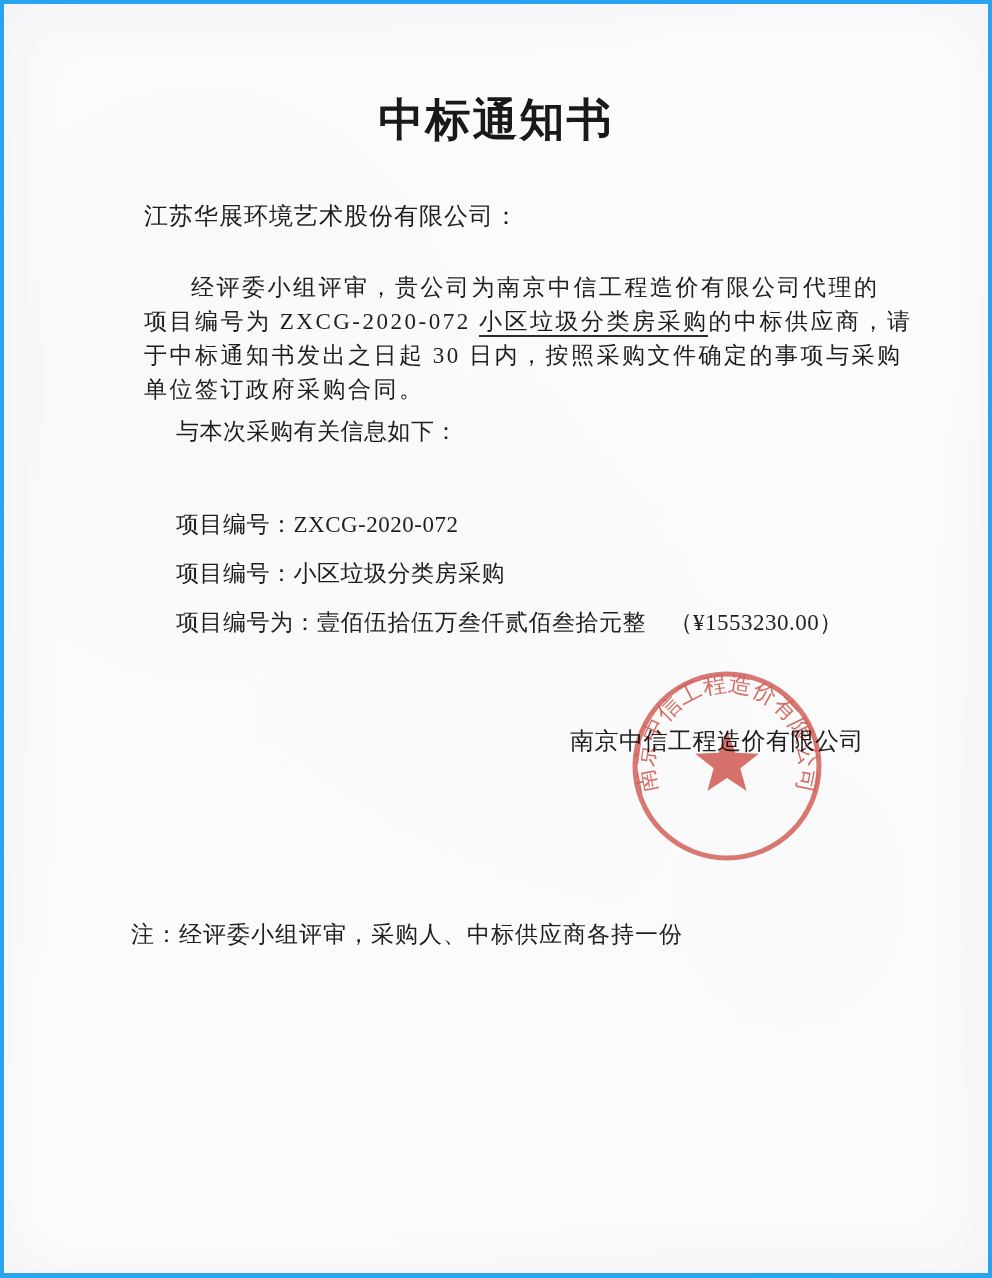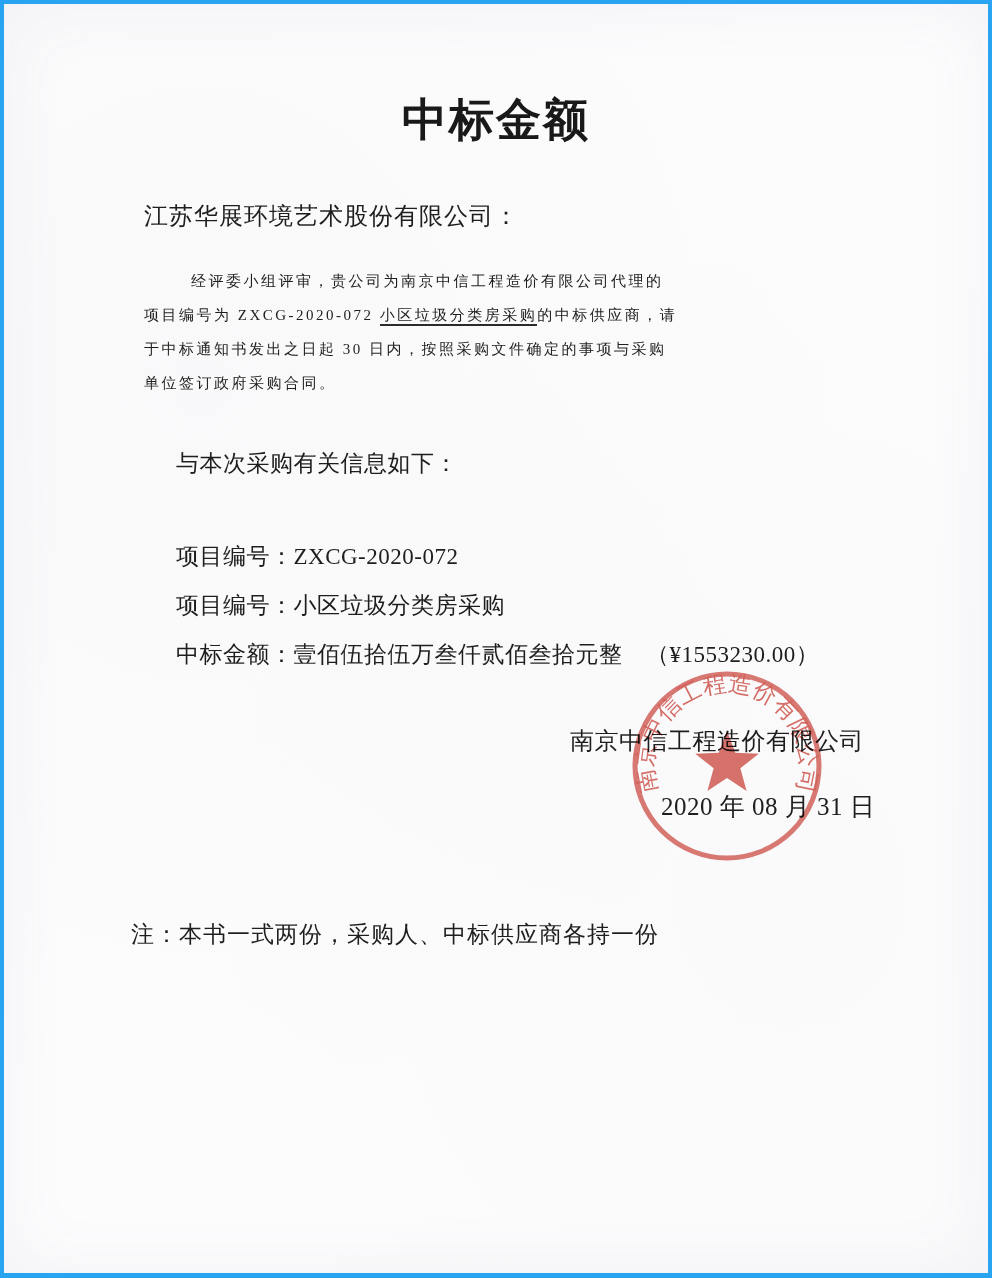"中标金额" div.doc-title { text: 金额 -> 通知书 }
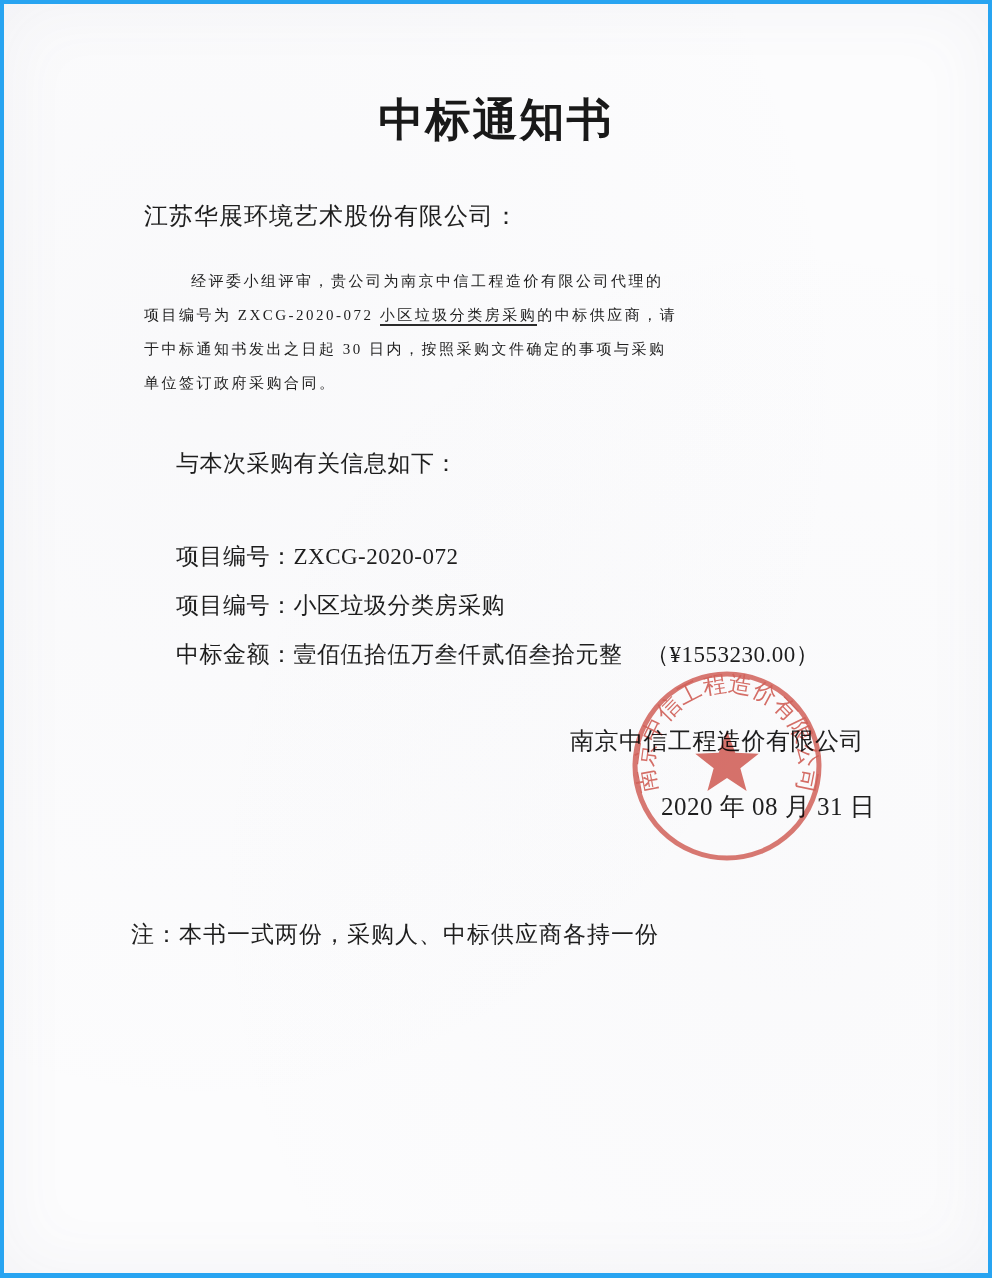"经评委小组评审，贵公司为南京中信工程造价有限公司代理的" .body-line { font-size: 15px -> 23px }
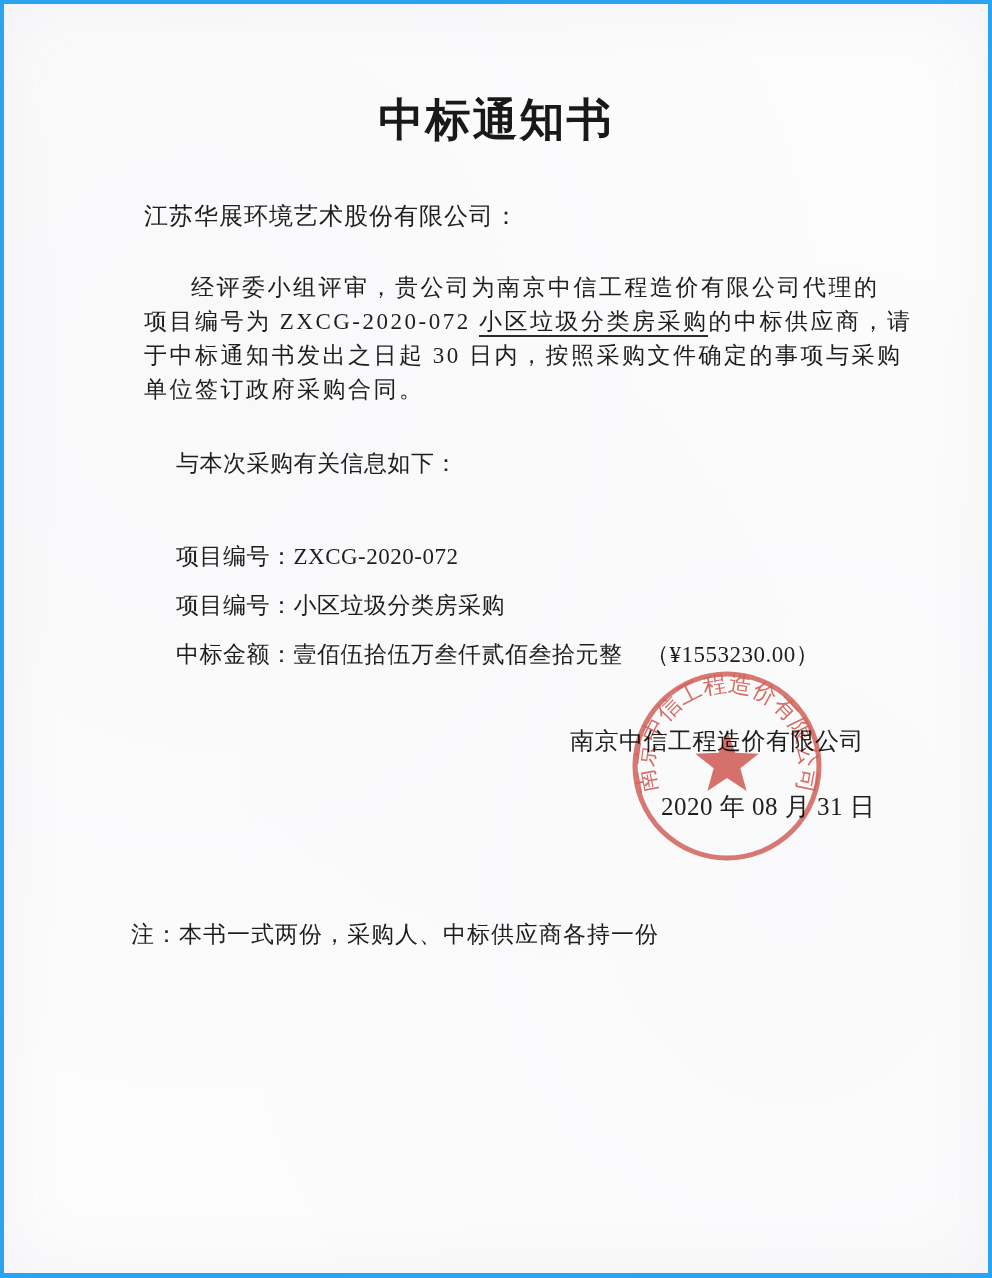"与本次采购有关信息如下：" .info-line { margin-top: 32px -> none }
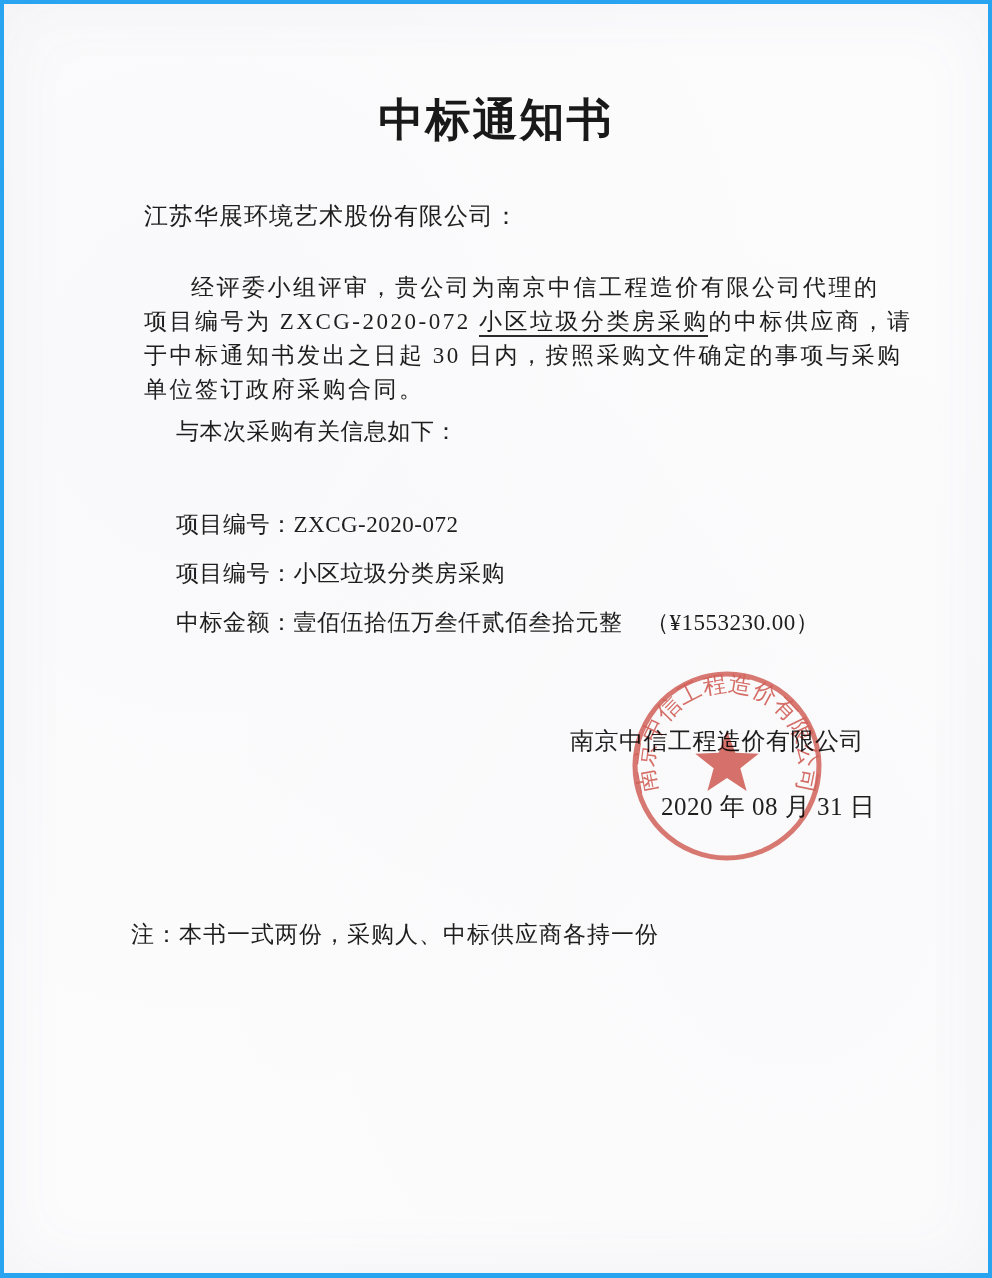"中标金额：" span { text: 中标金额 -> 项目编号为 }
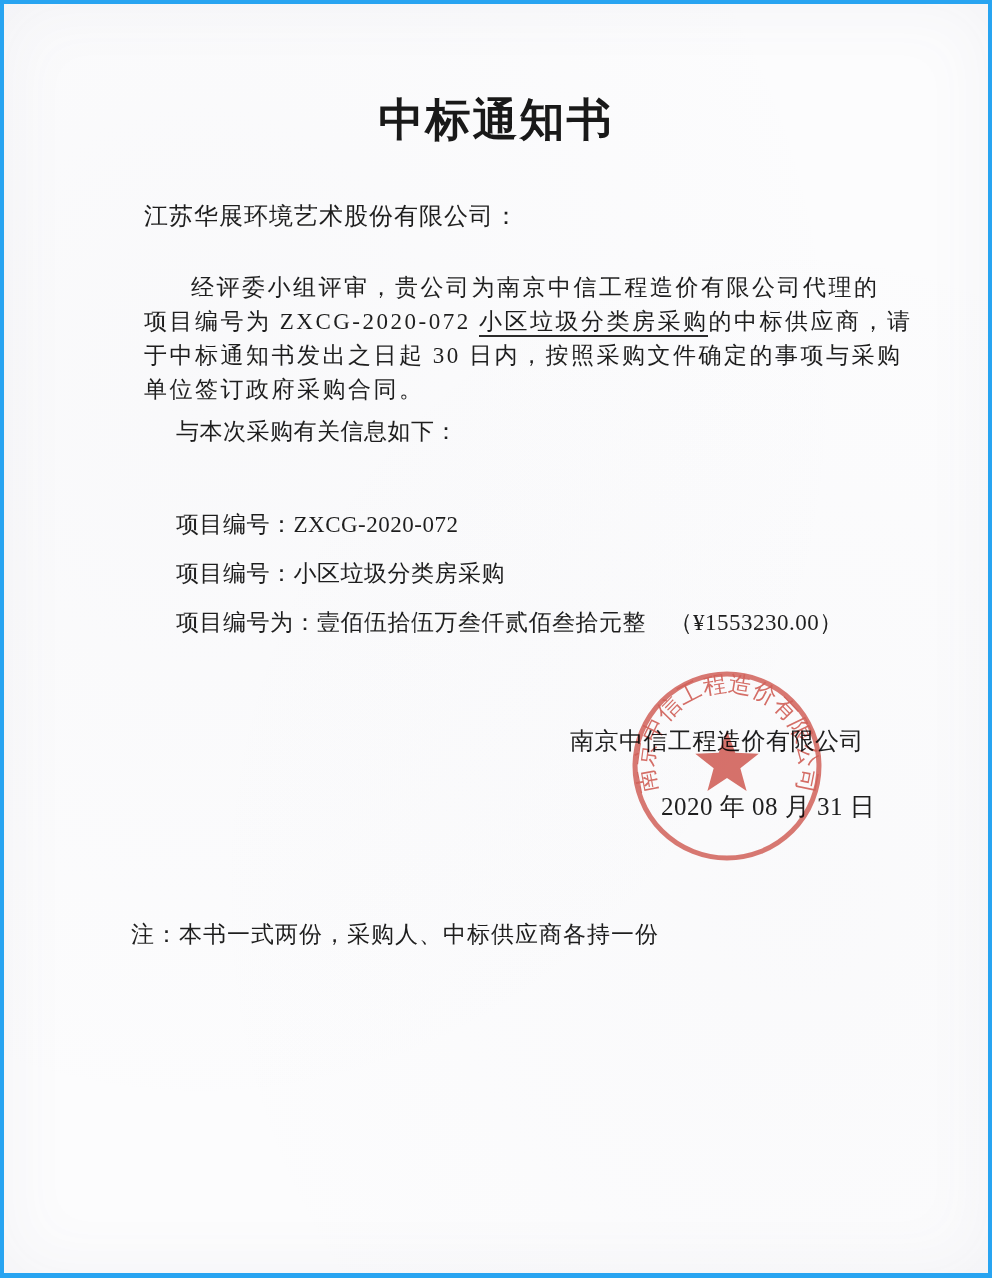"2020 年 08 月 31" div.sig-date { html: <div>2020 年 08 月 31 日</div> -> none }
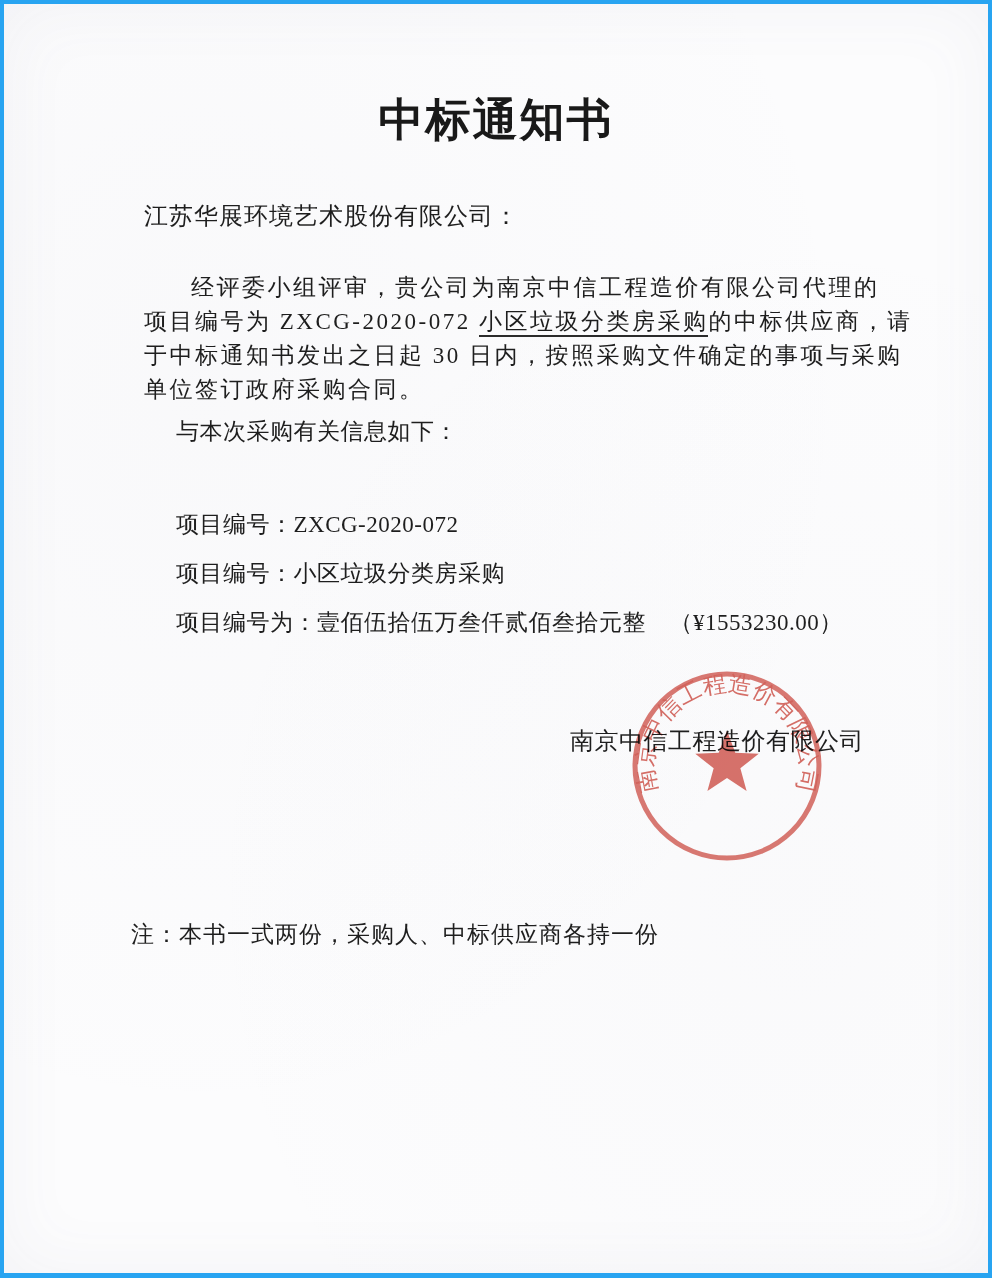"注：本书一式两份，采购人、中标供应商各持一份" div.note-line { text: 本书一式两份 -> 经评委小组评审 }
